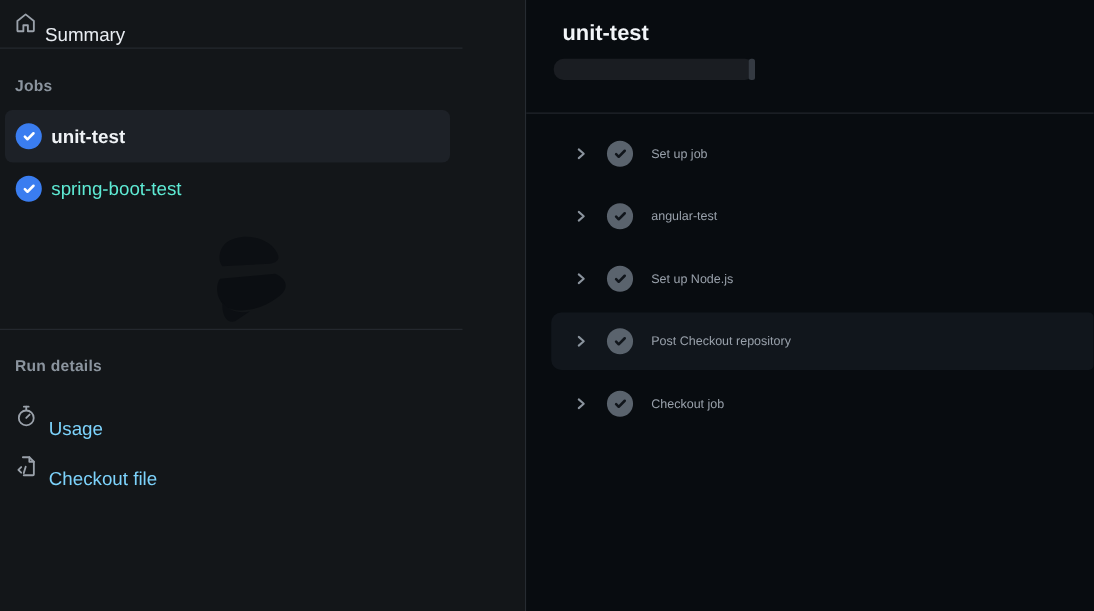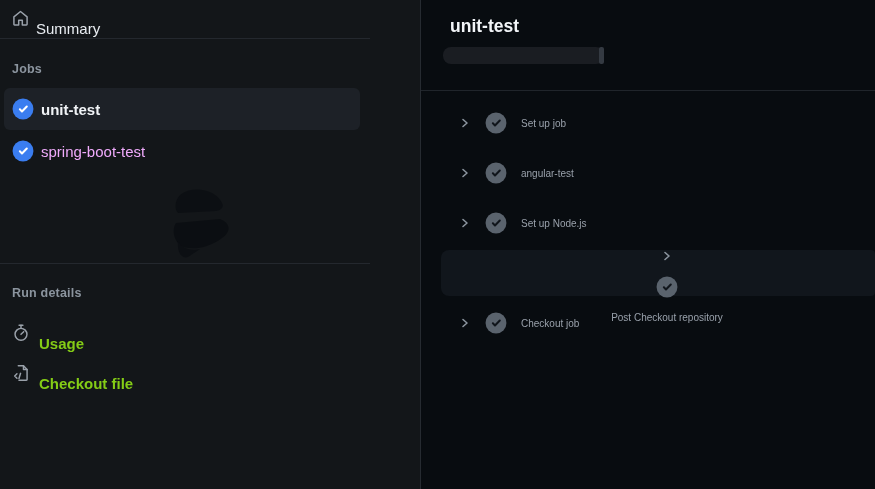"spring-boot-test" .job-row .txt { color: #f0abfc -> #5eead4 }
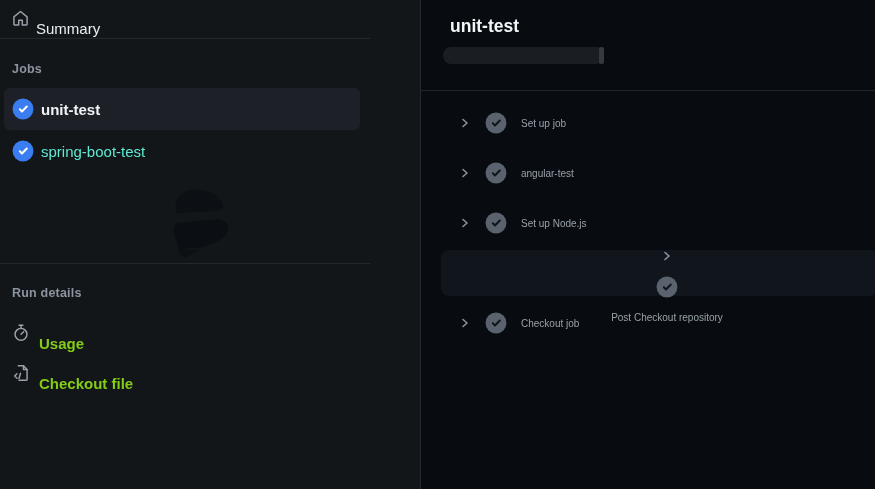"Post Checkout repository" .step-row.highlighted { flex-direction: column -> none }
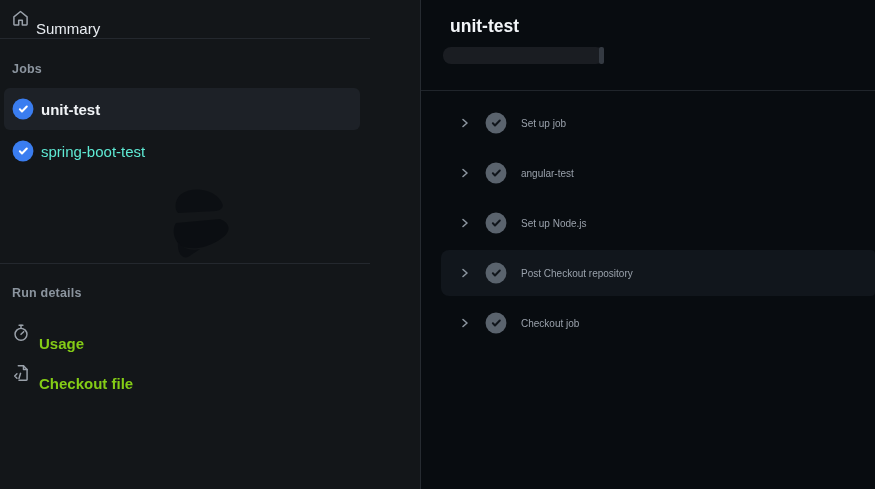"Usage" .detail-row .txt { color: #84cc16 -> #7dd3fc; font-weight: bold -> none }
